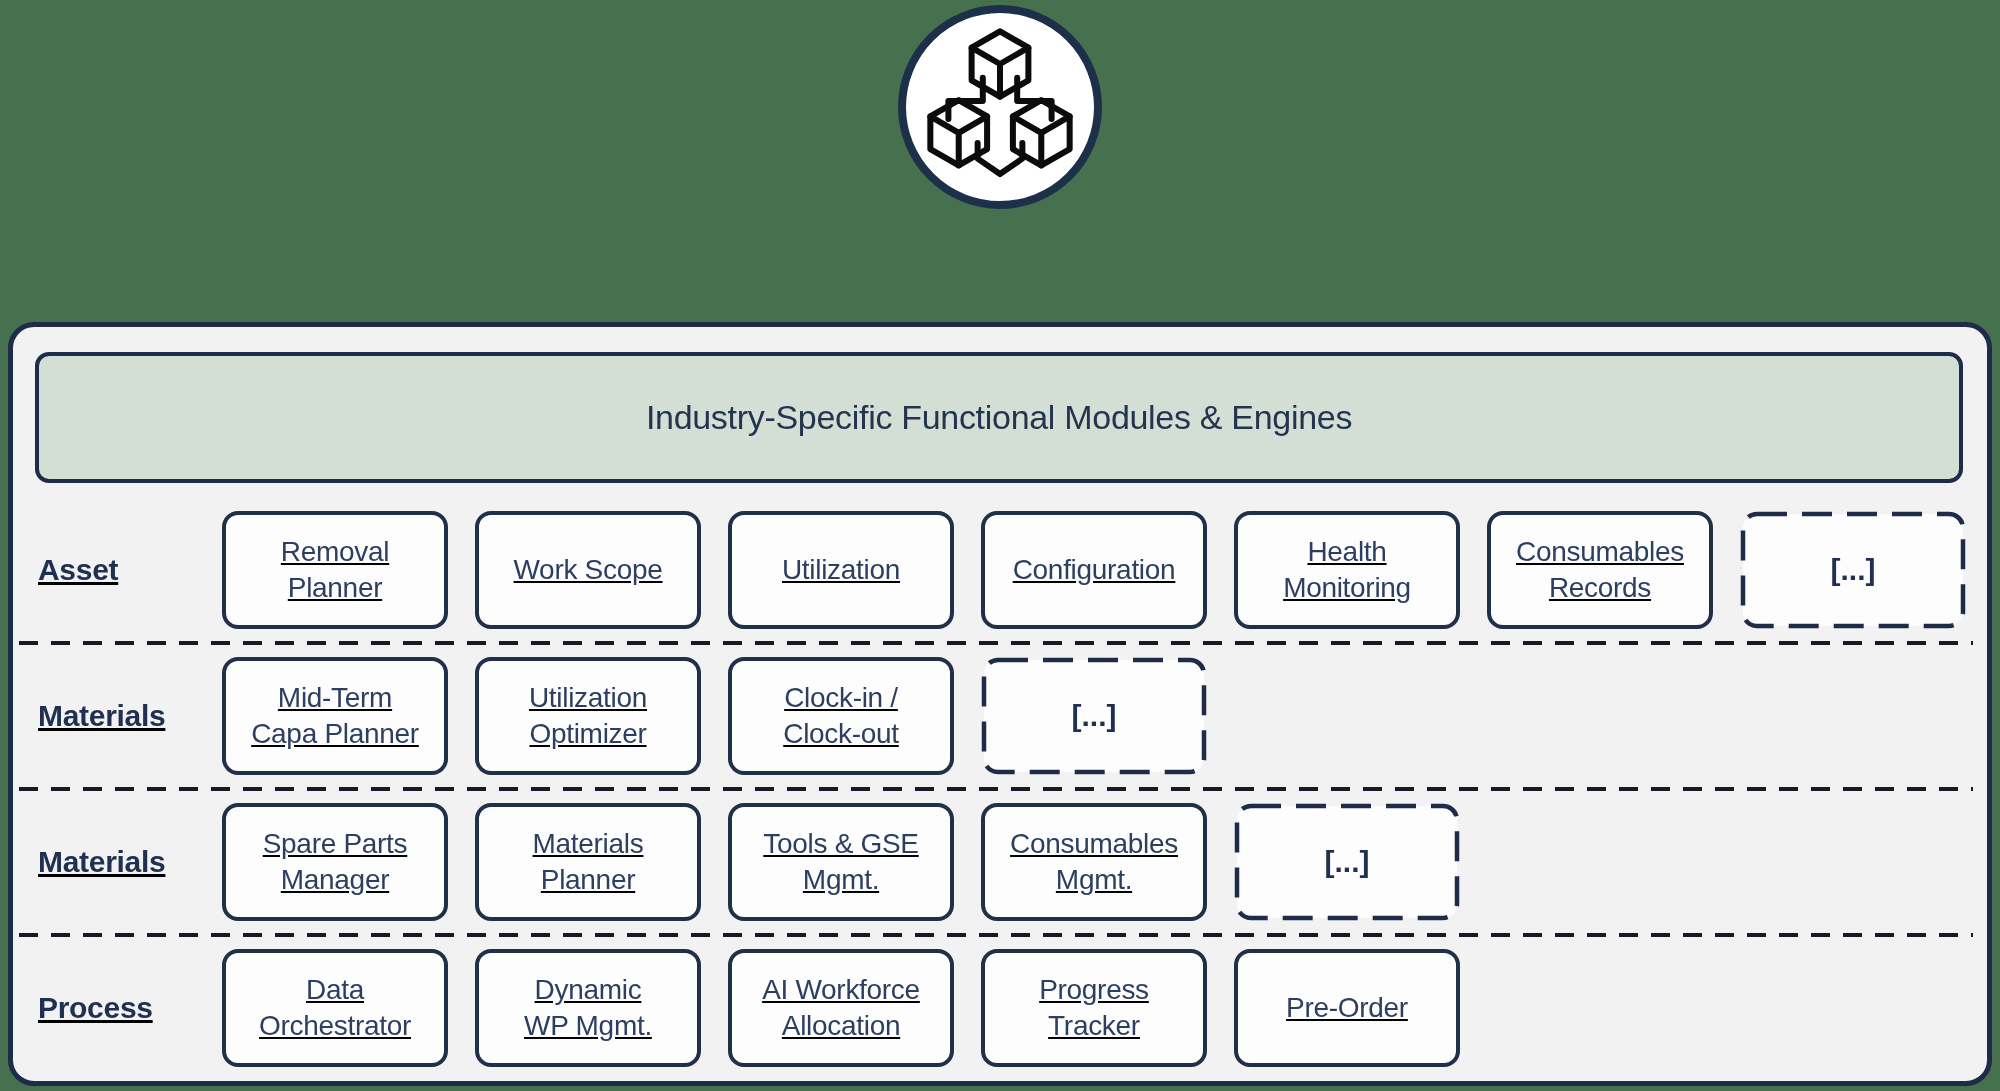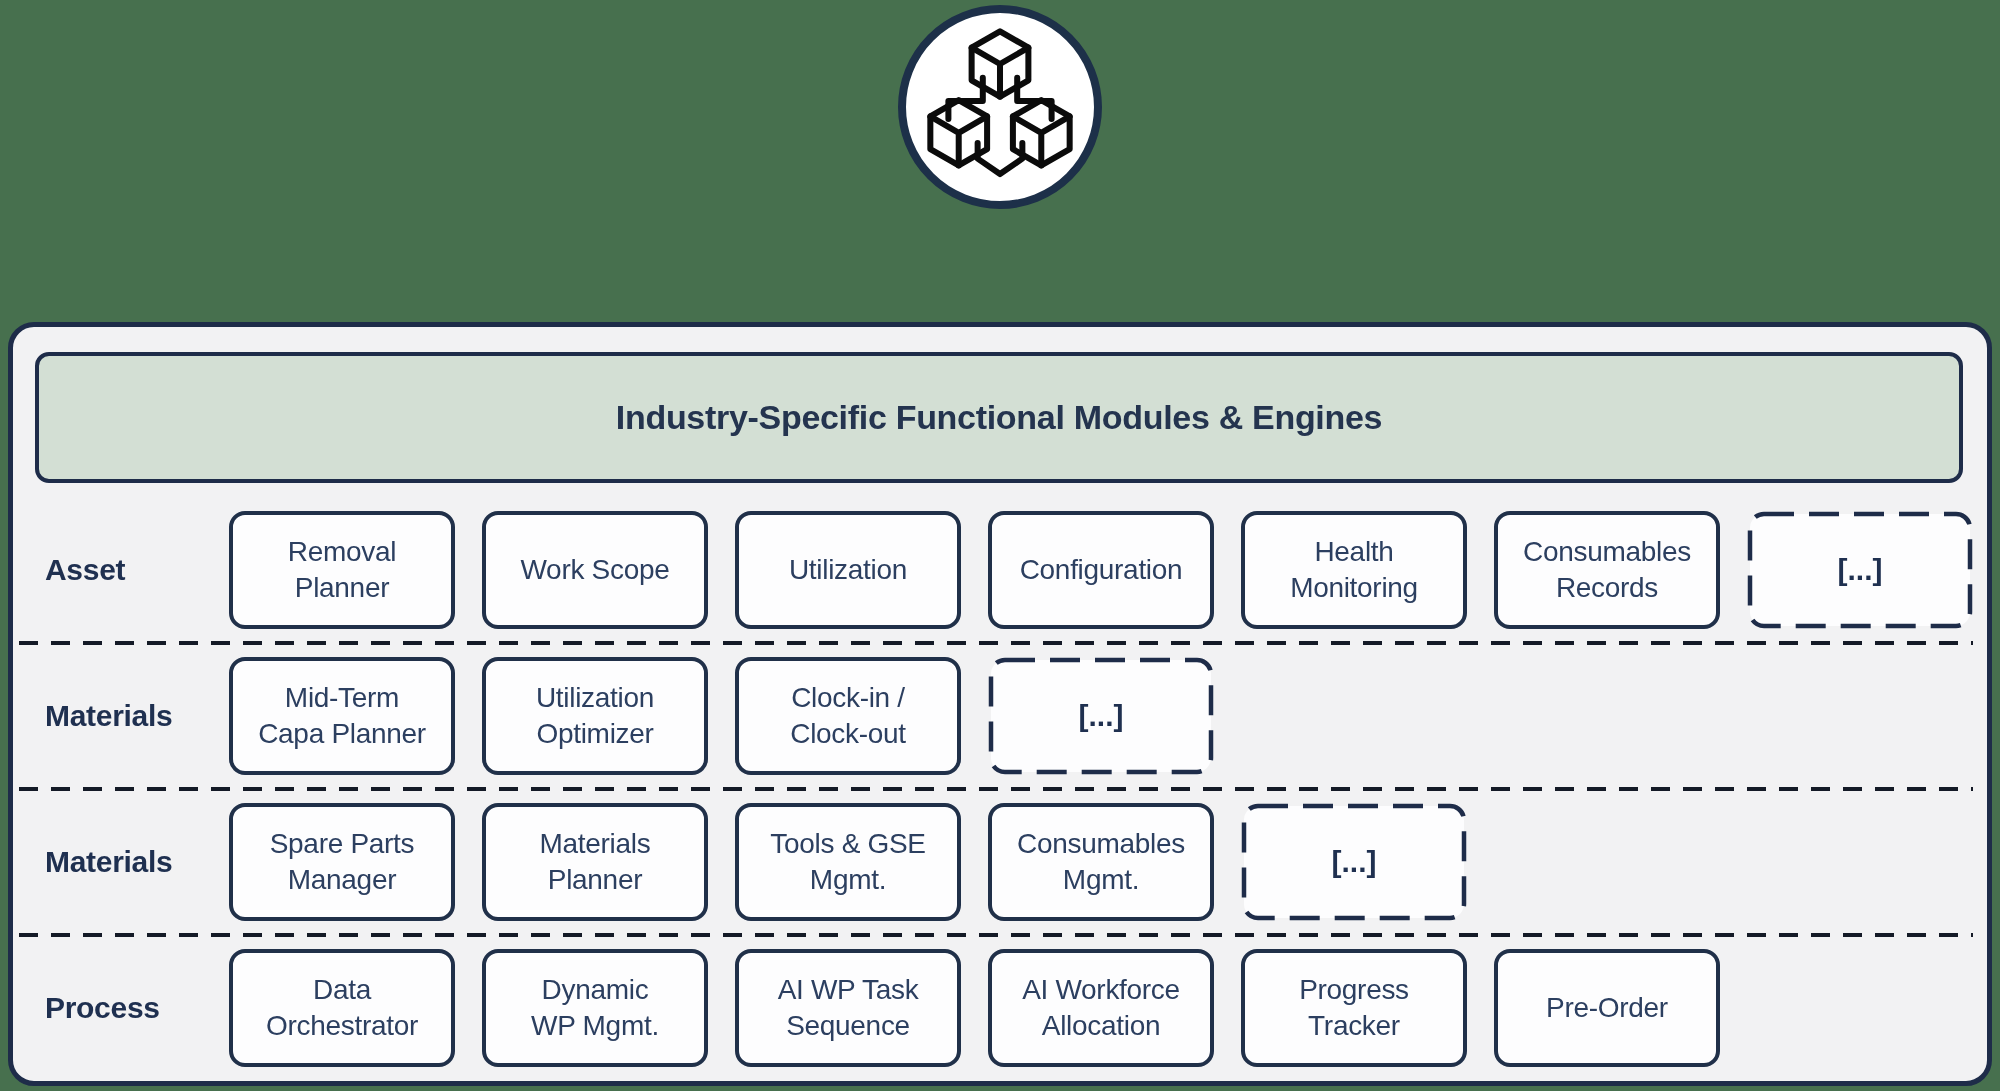"Industry-Specific Functional Modules &" .panel-title { font-weight: bold -> normal }
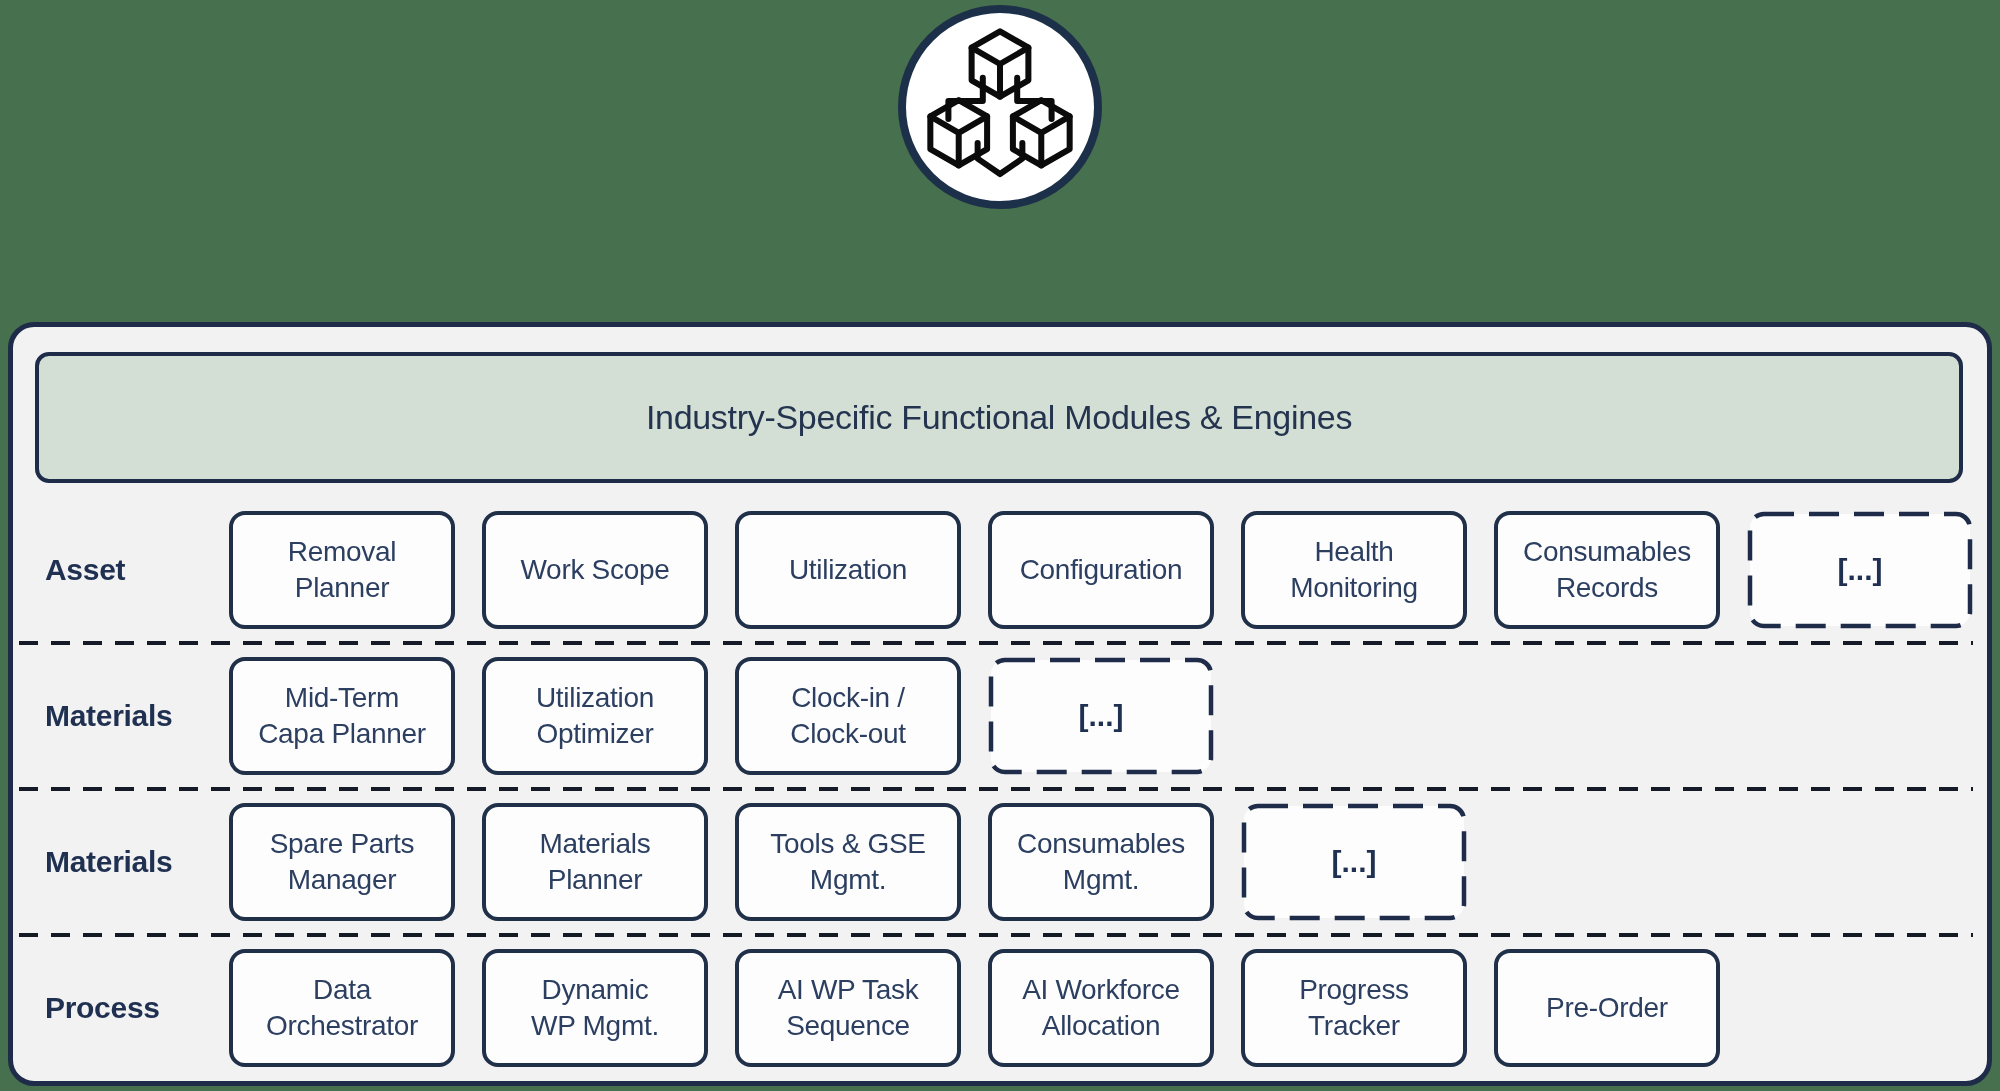"Asset" .row { padding-left: 32px -> 25px; text-decoration: none -> underline }
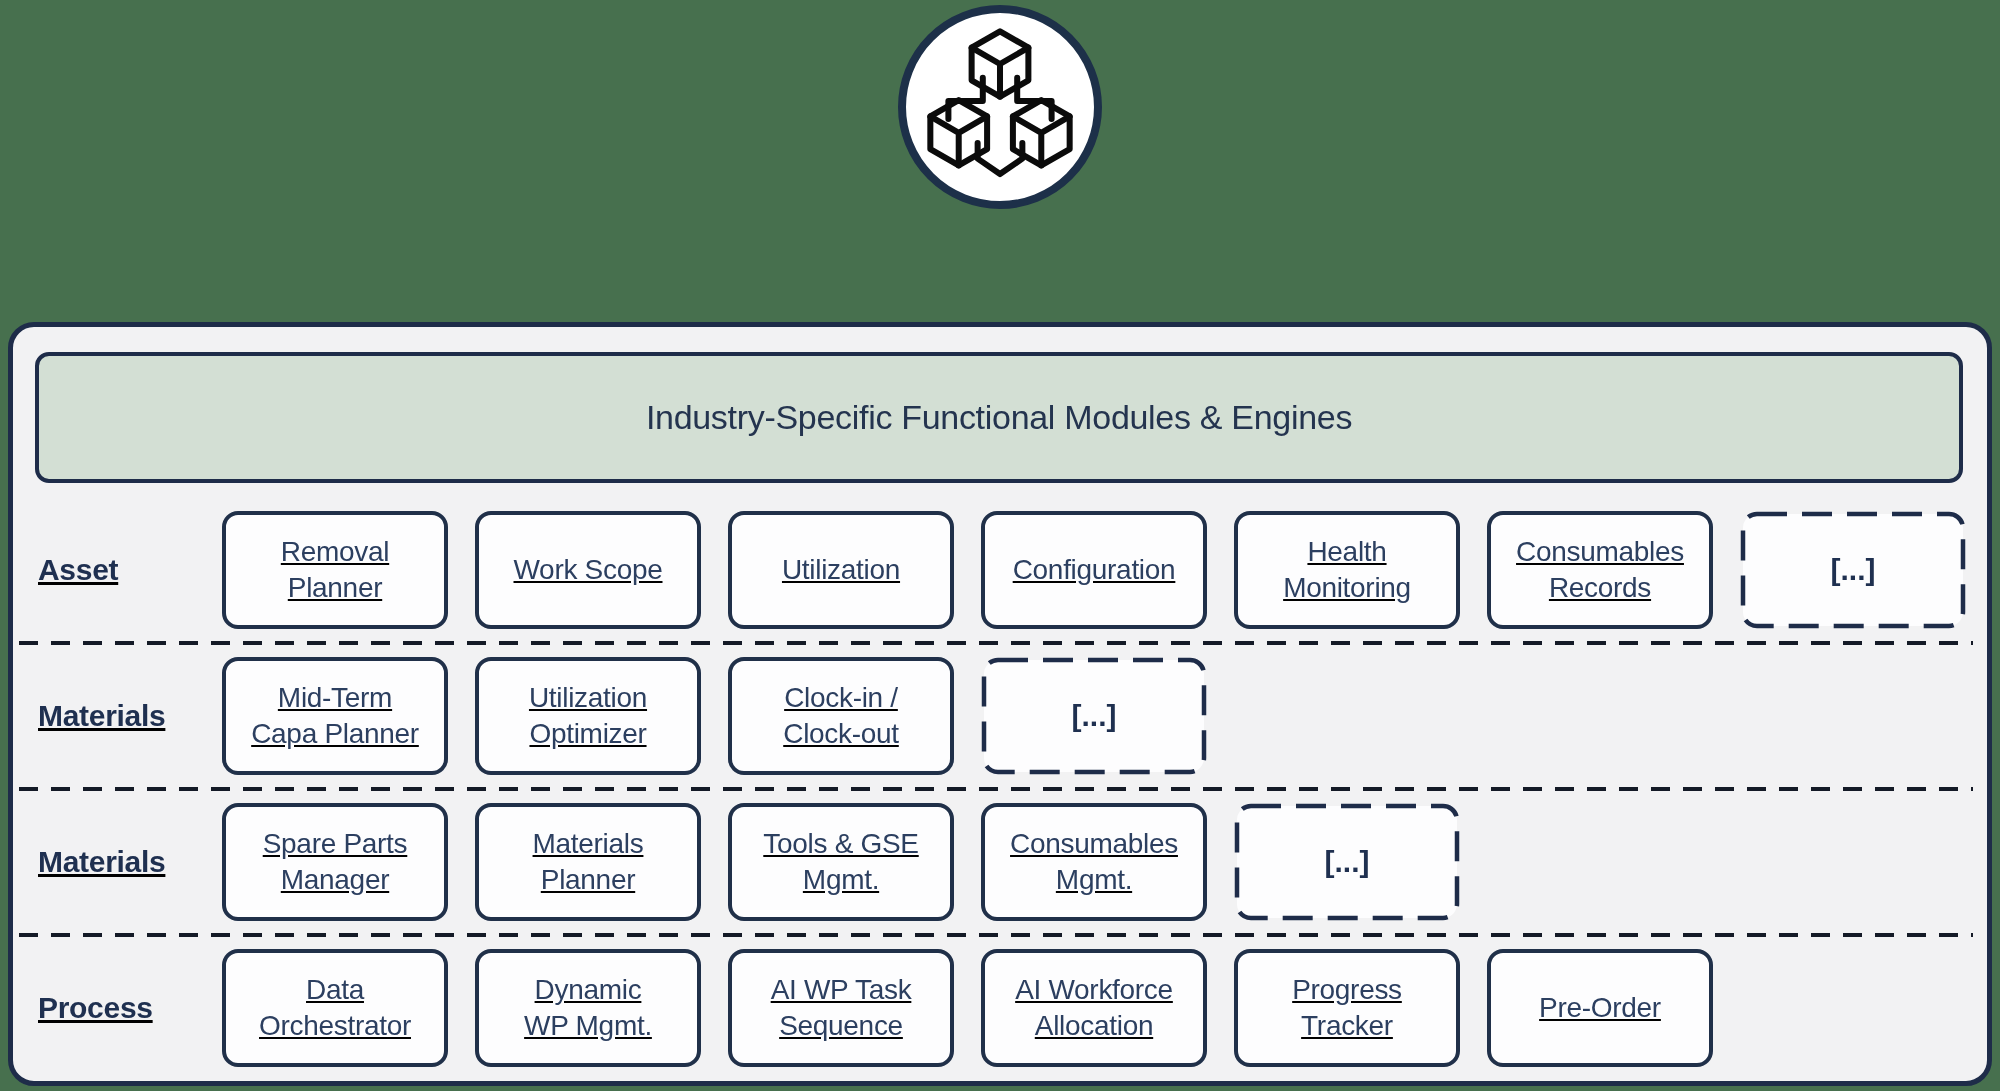"AI WP Task" div.module-box { html: <div>AI WP Task Sequence</div> -> none }
